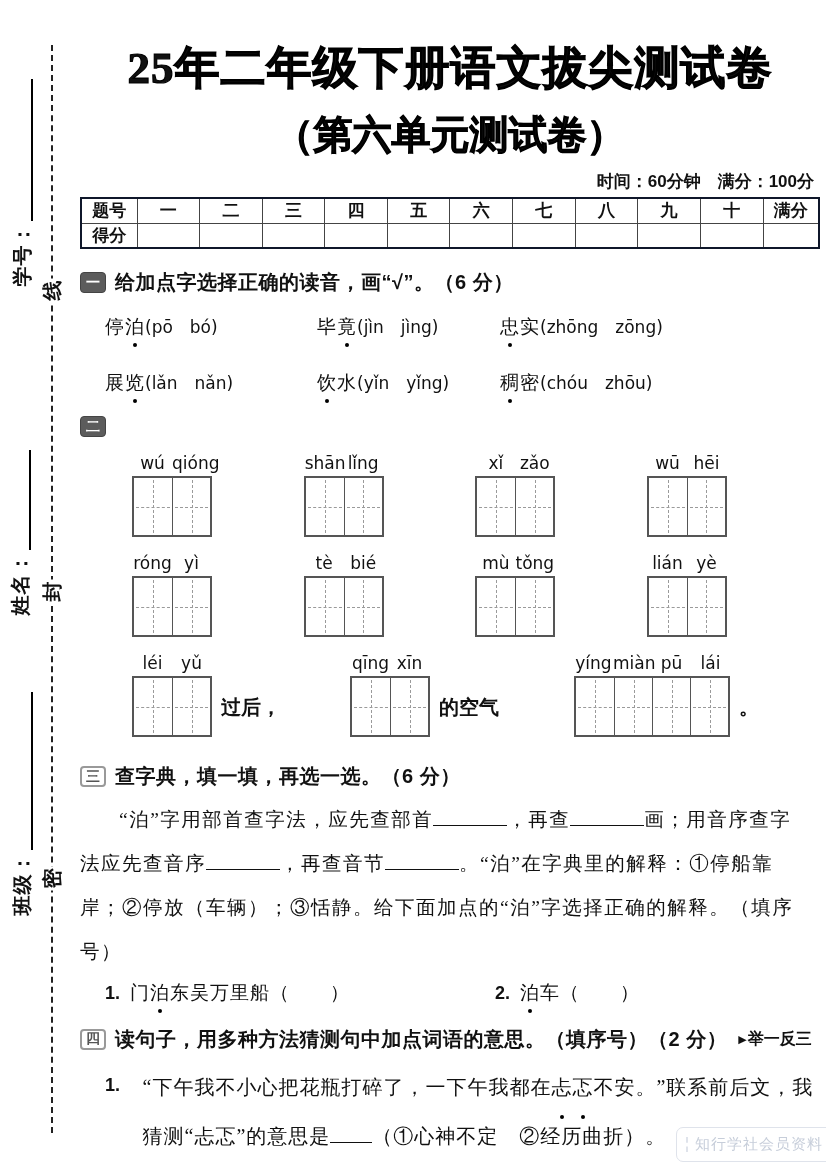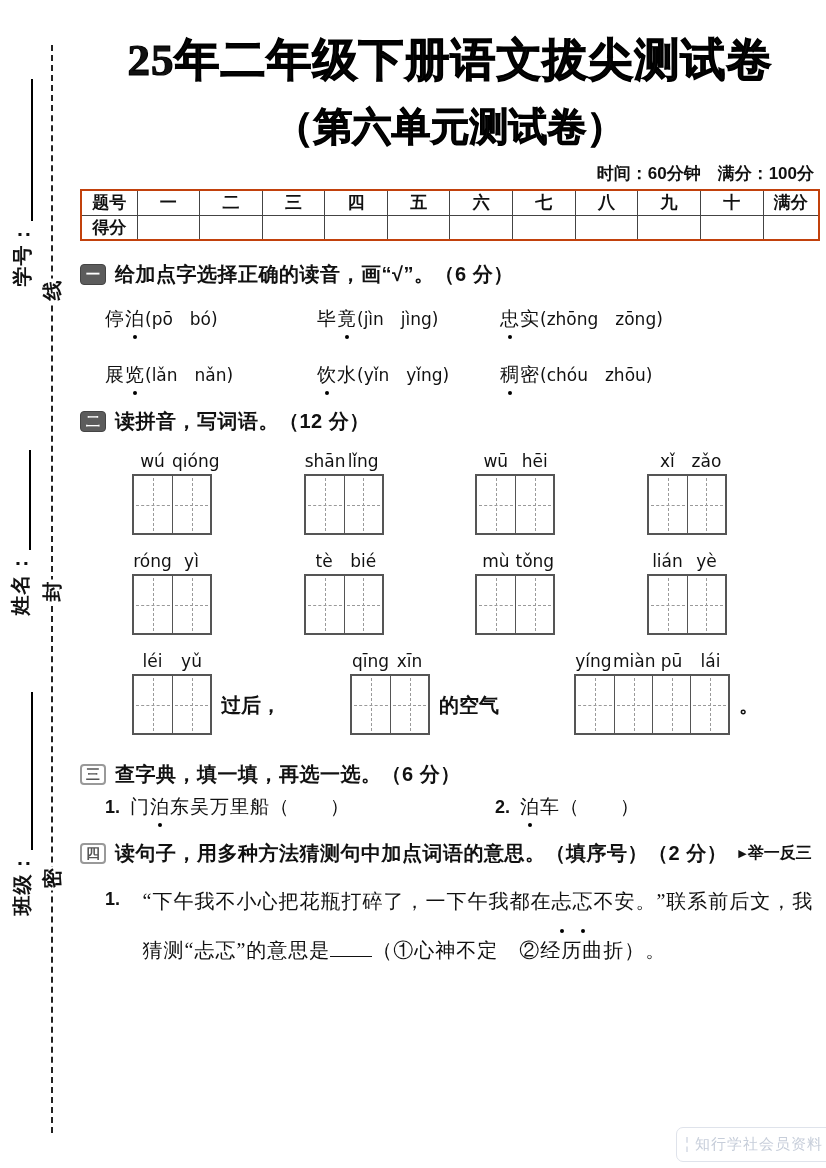"25年二年级下册语文拔尖测试卷" .main { top: 8px -> 16px }
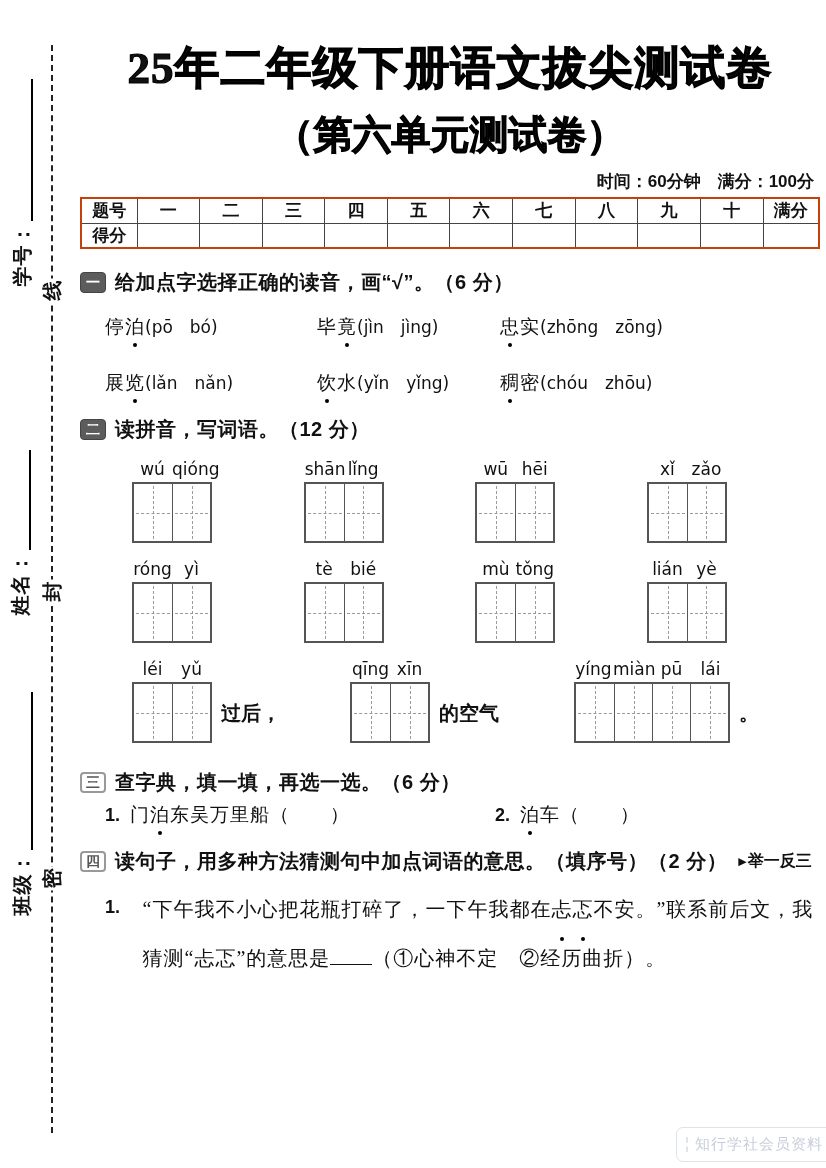"题号" table.score { border: 2px solid #c2410c -> 2px solid #0f172a }
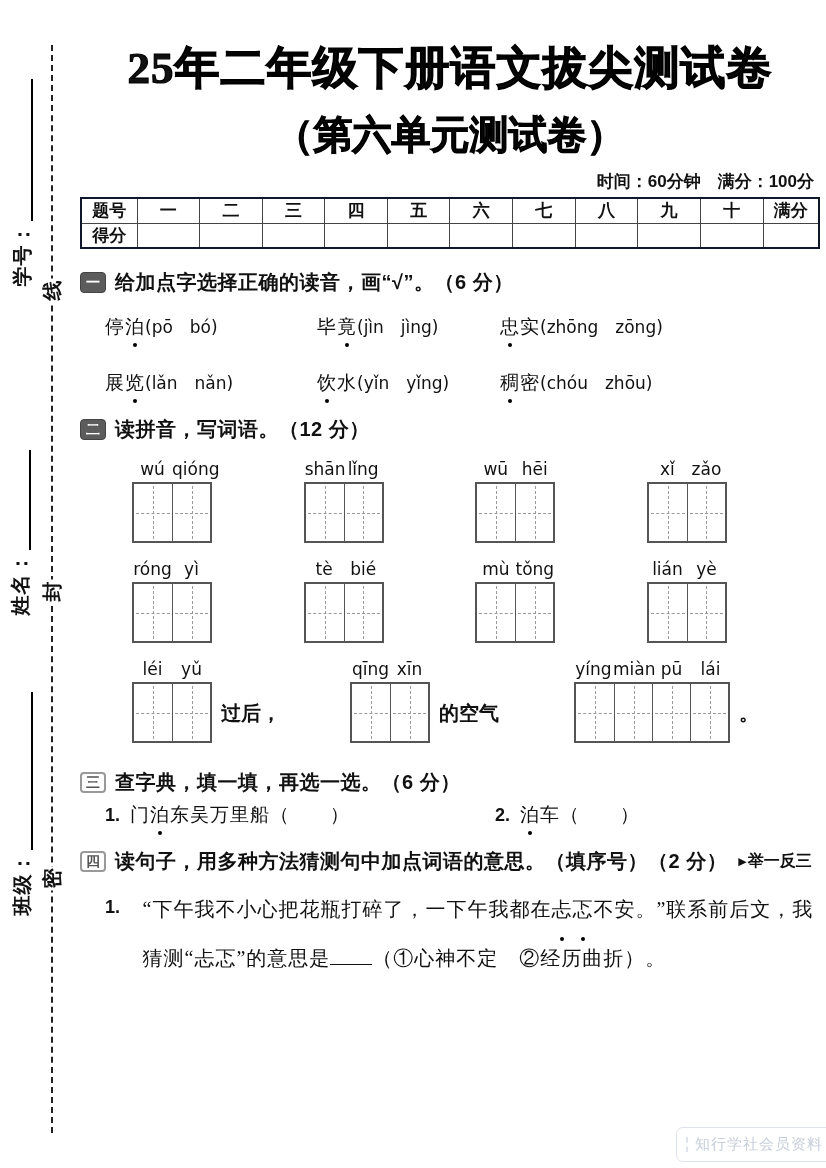"读拼音，写词语。（12 分）" span.sec-title { html: <span>读拼音，写词语。（12 分）</span> -> none }
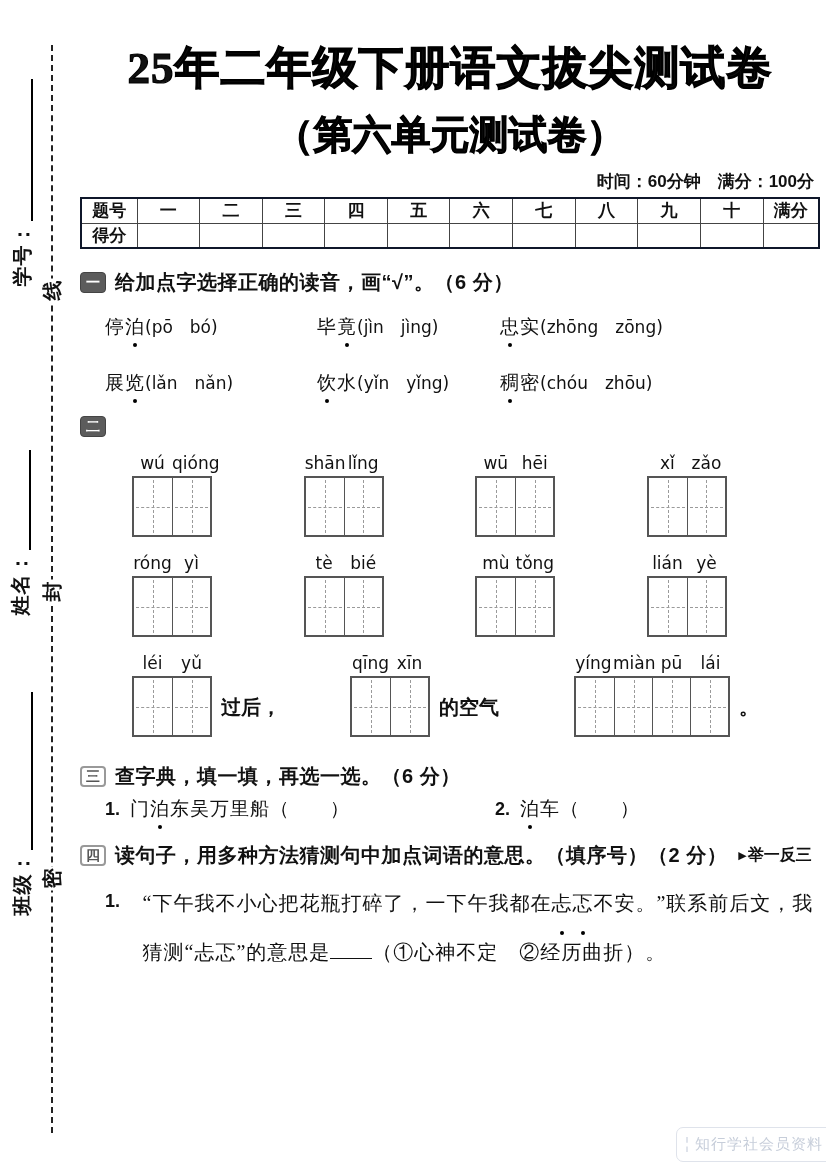"wū" div.wgroup { order: before "xǐ" -> after "xǐ" }
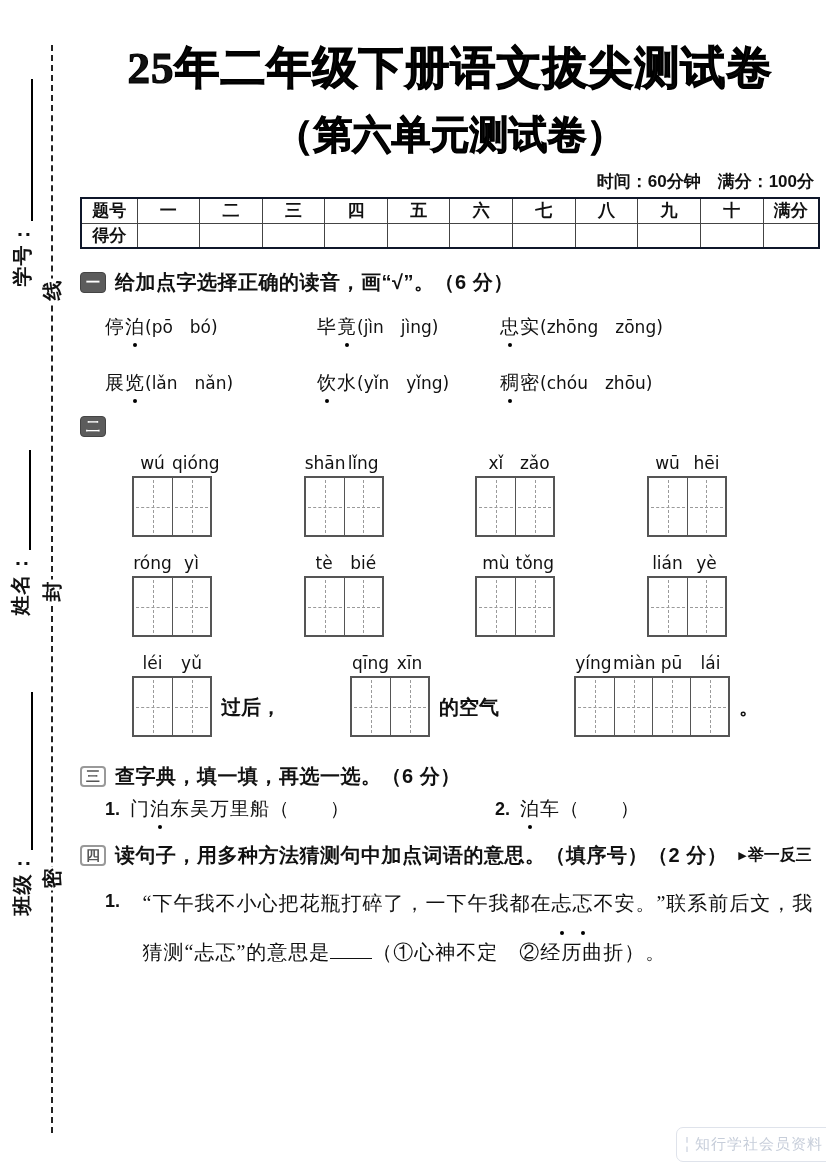"“泊”字用部首查字法，应先查部首 ，再查 画；用音序查字法应先查音序 ，再查音节" div.q3-para { html: none -> <div><span>“泊”字用部首查字法，应先查部首</span><span></span><span>，再查</span><span></span><span>画；用音序查字法应先查音序</span><span></span><span>，再查音节</span><span></span><span>。“泊”在字典里的解释：①停船靠岸；②停放（车辆）；③恬静。给下面加点的“泊”字选择正确的解释。（填序号）</span></div> }
